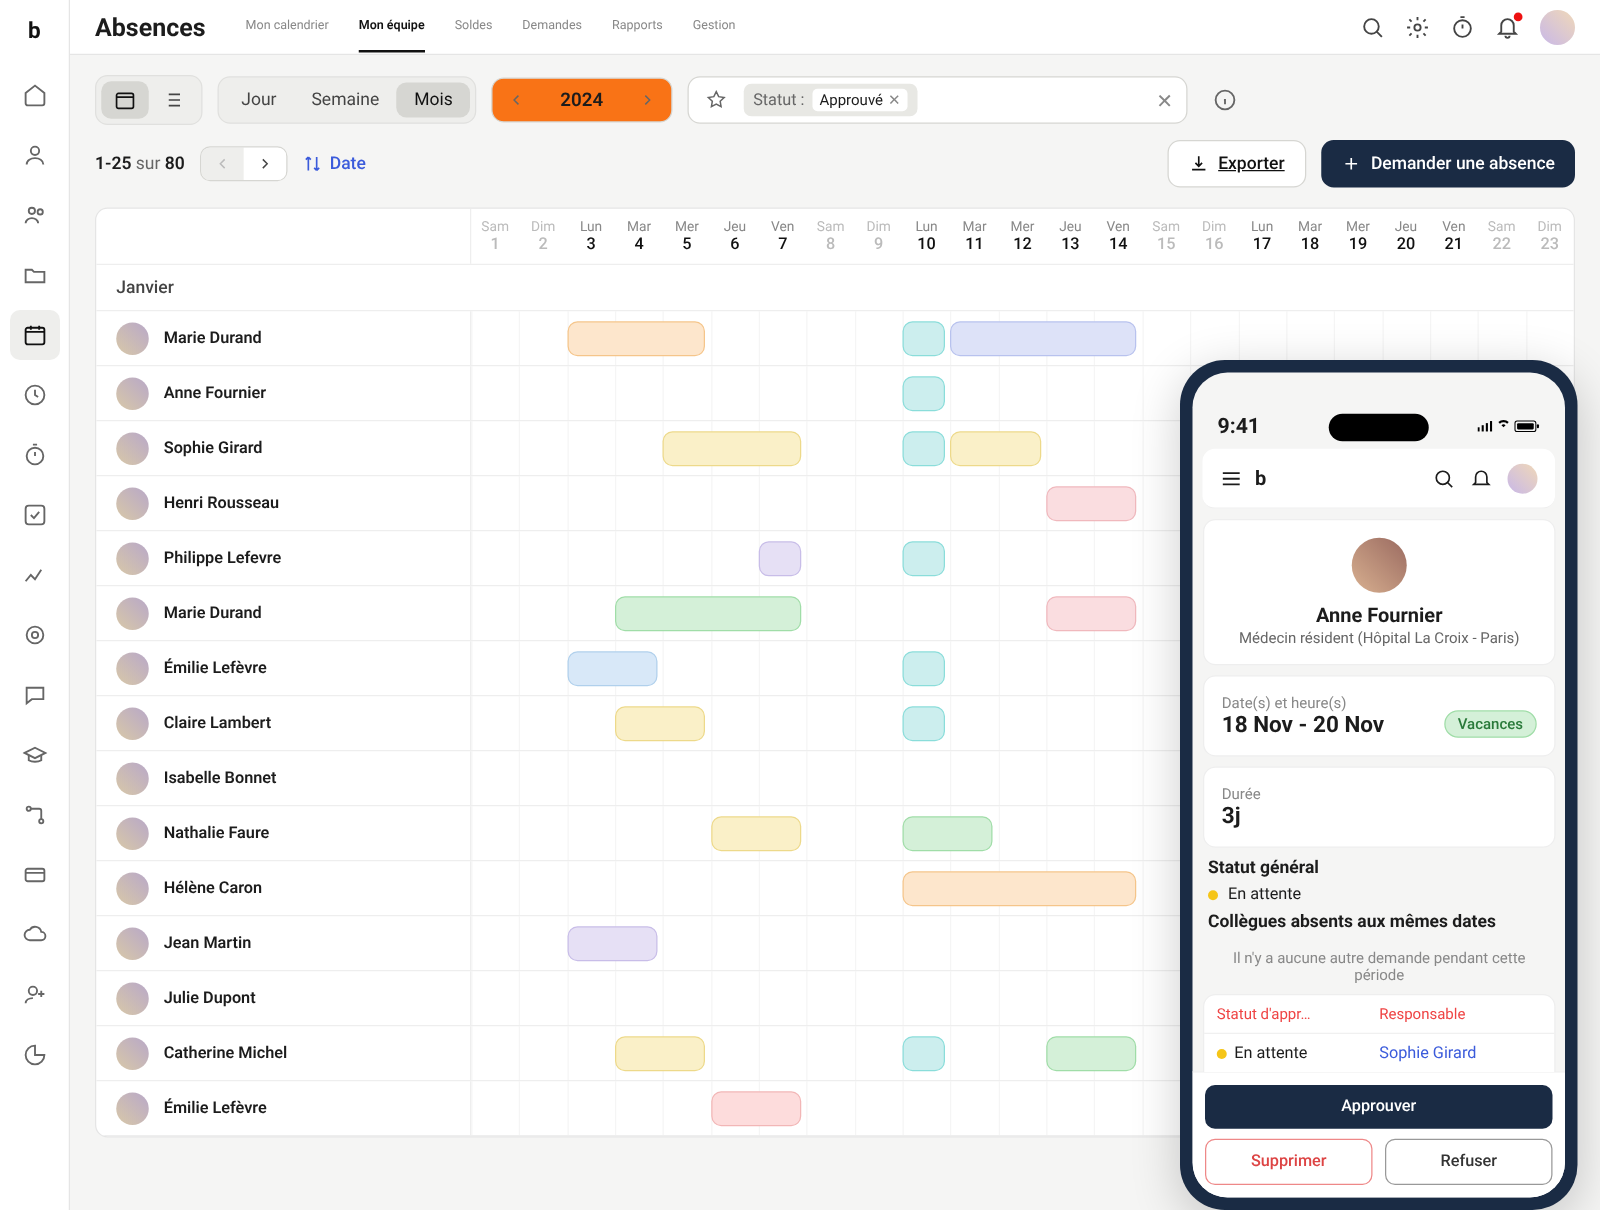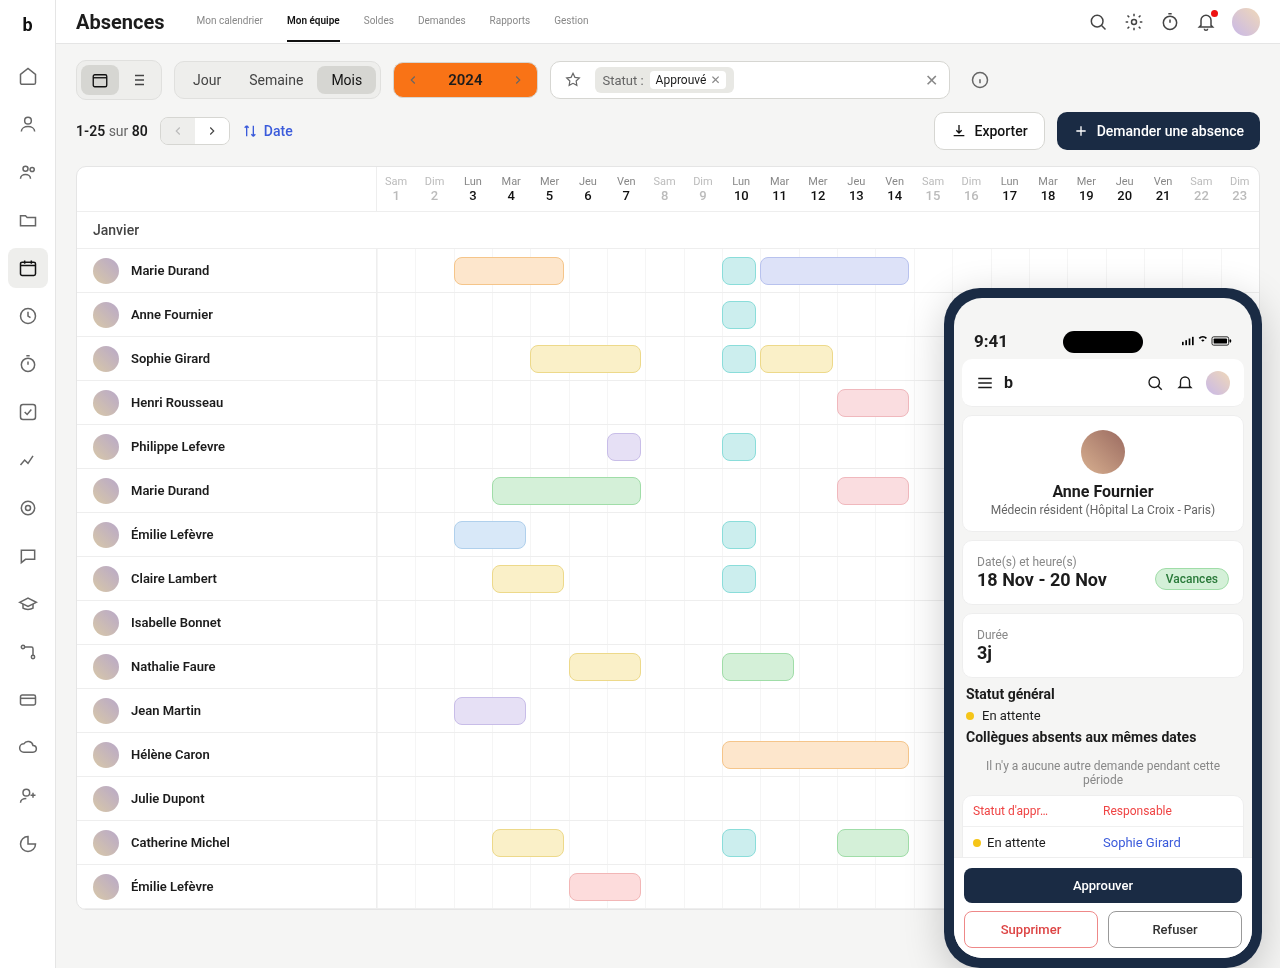"Exporter" .btn.outline { text-decoration: none -> underline }
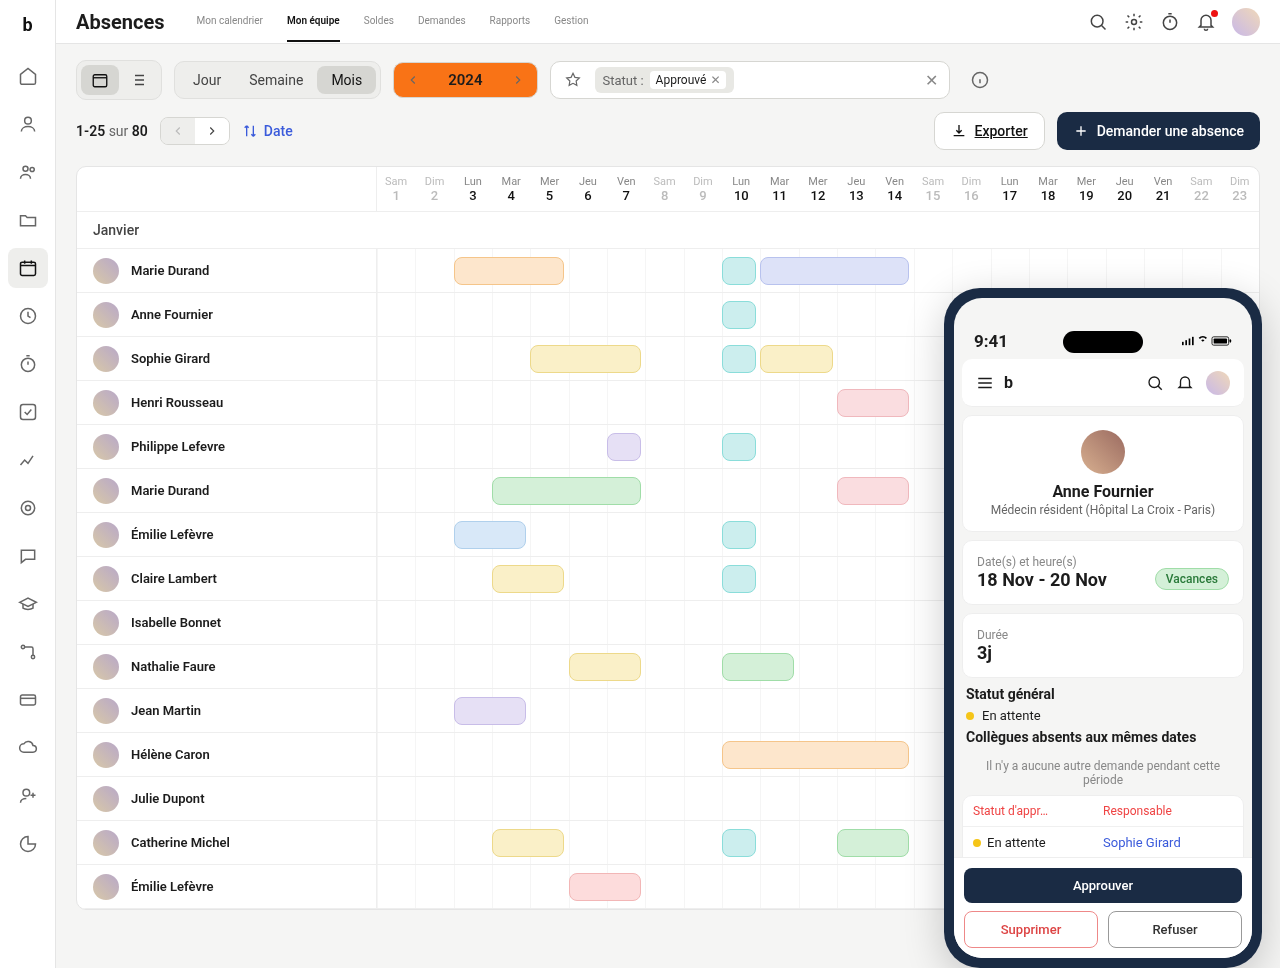"Jean Martin" div.person-row { order: before "Hélène Caron" -> after "Hélène Caron" }
